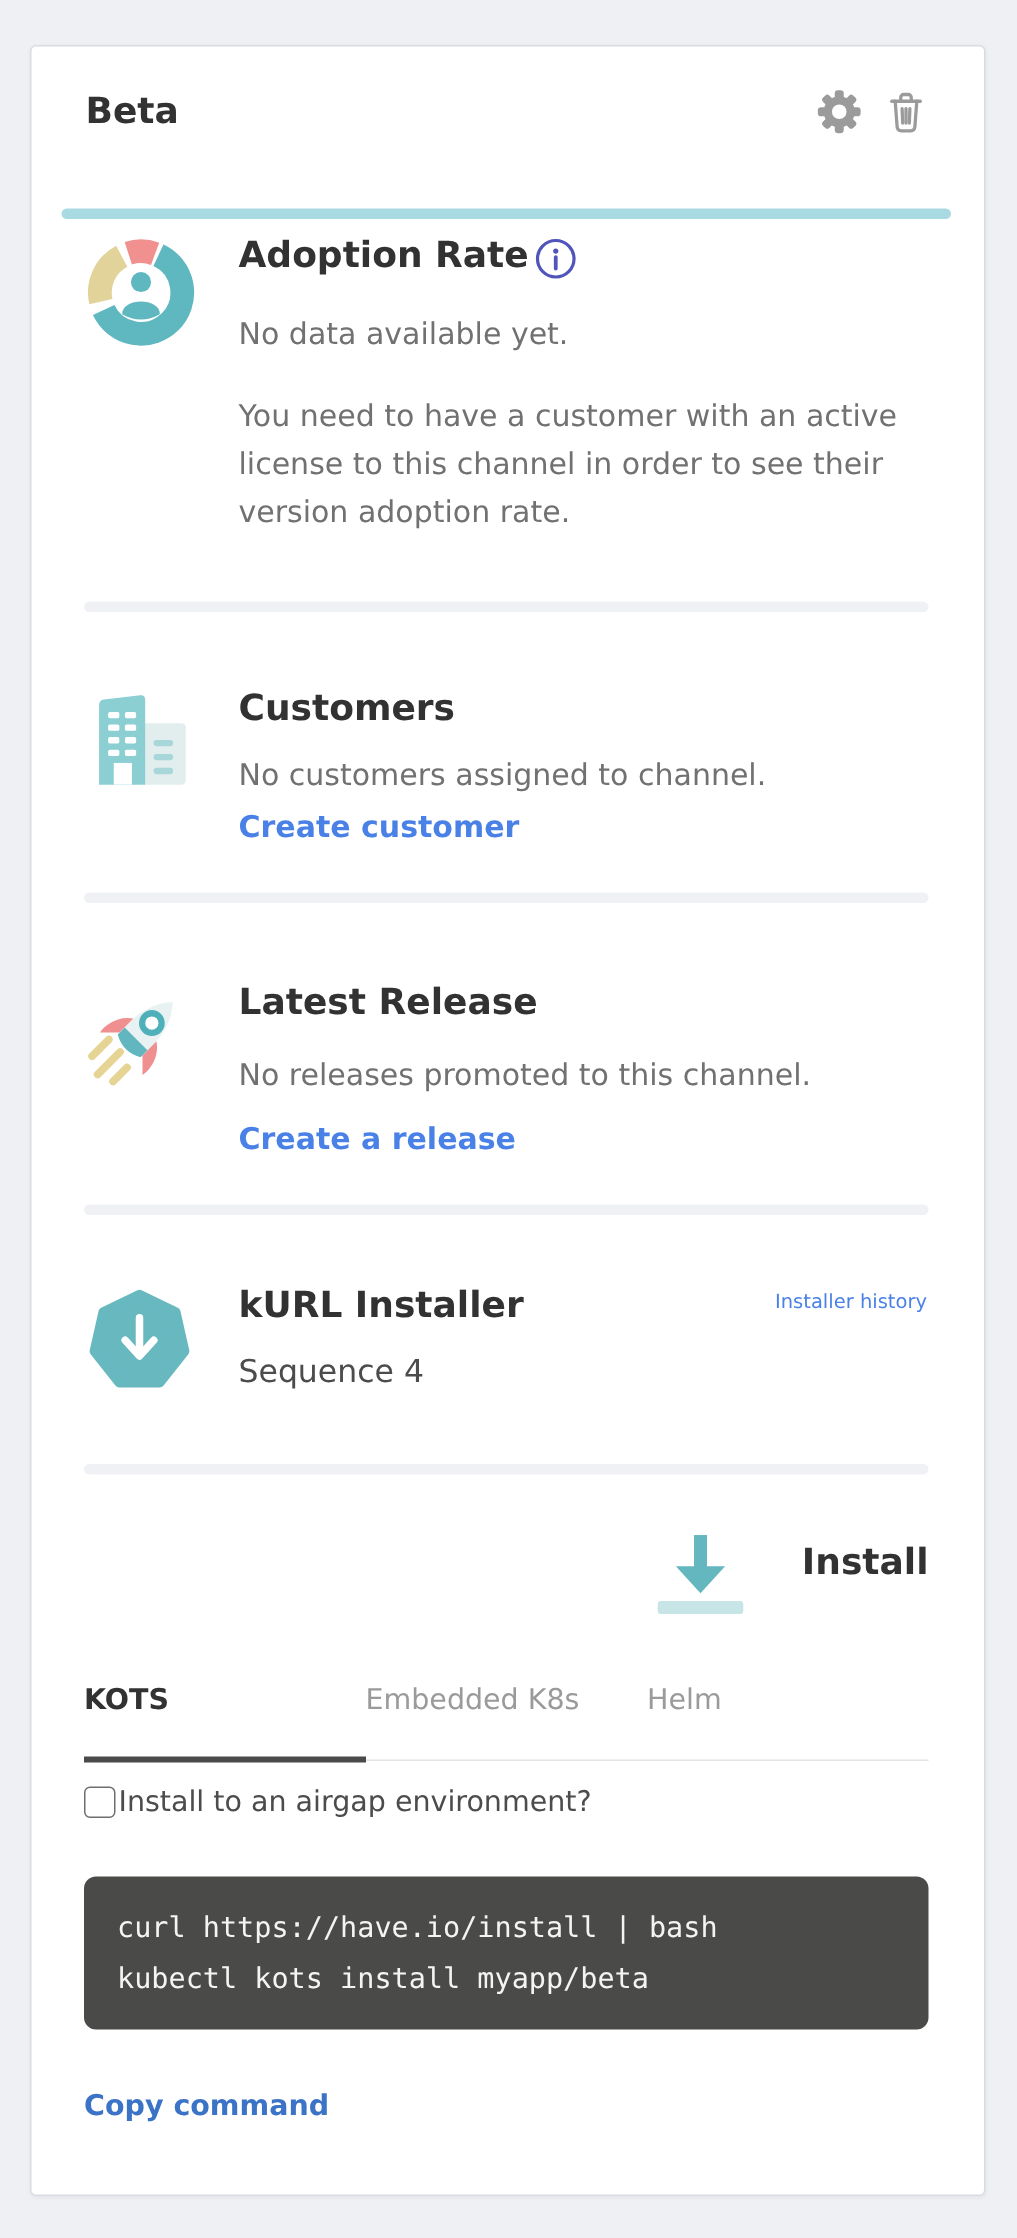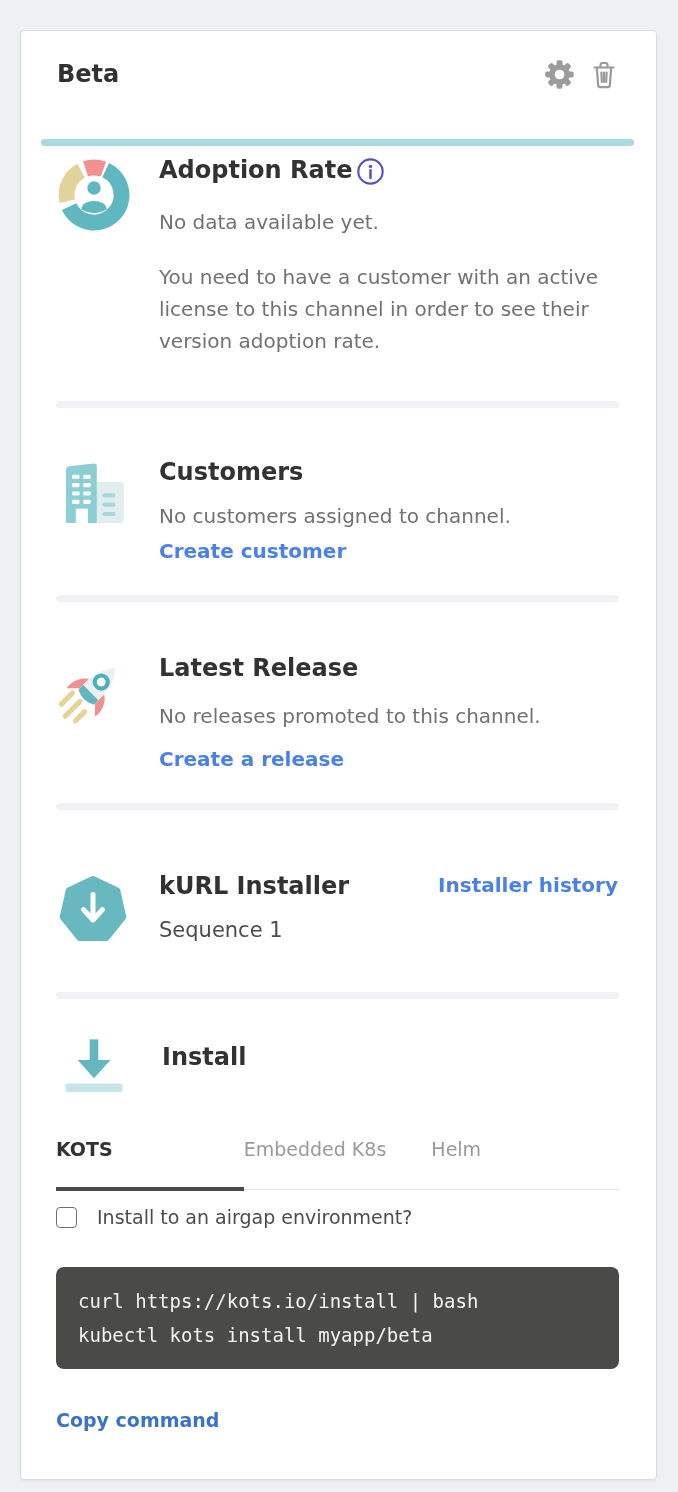"Adoption Rate" .title-row { align-items: center -> flex-end }
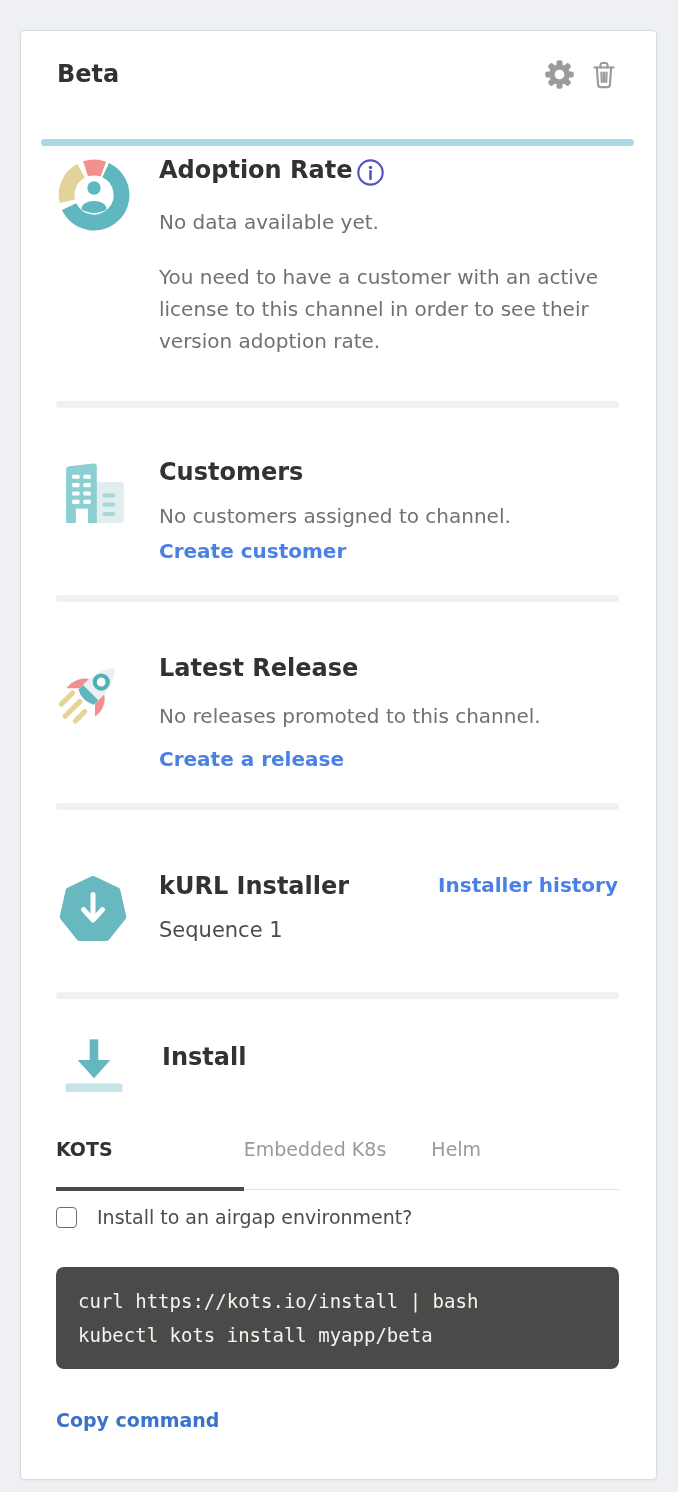"kURL Installer" .s4 { padding-top: 60px -> 44px }
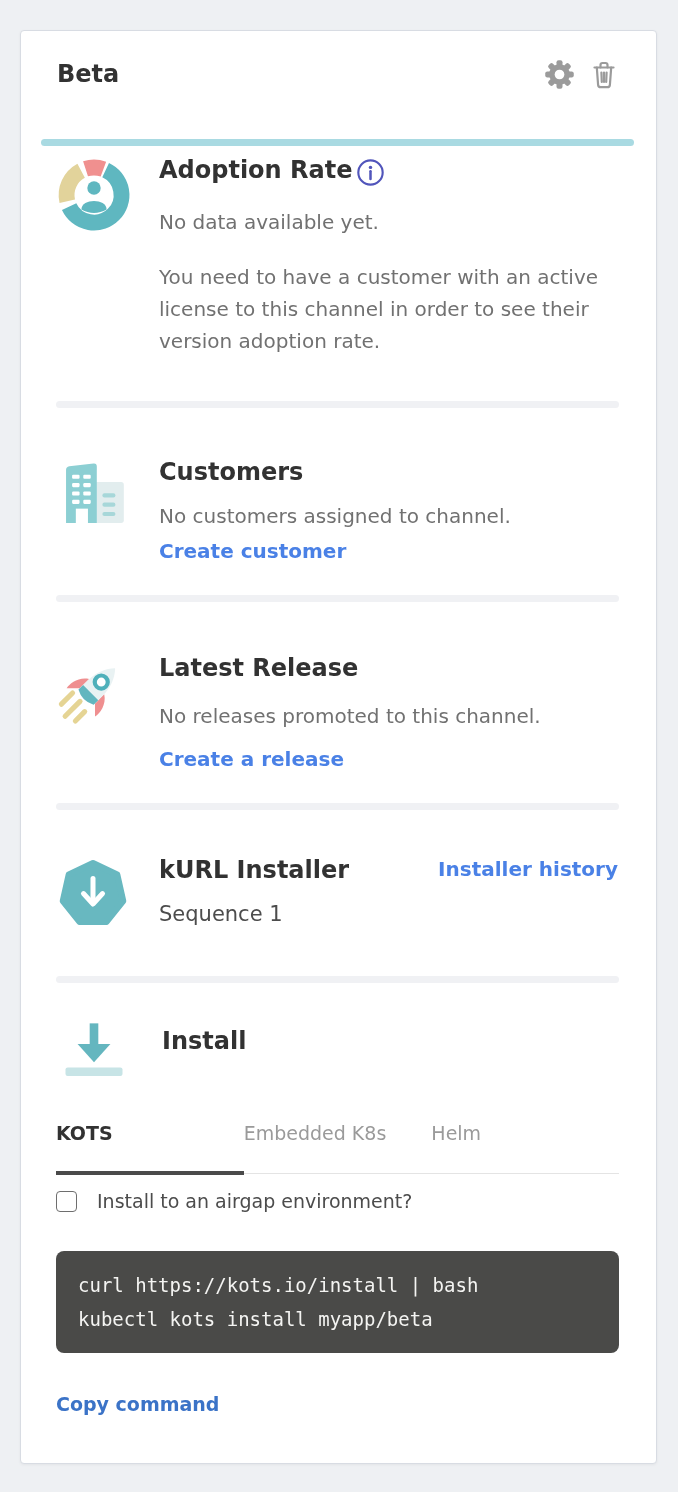"Installer history" a.small-link { font-size: 20px -> 13px; font-weight: 700 -> 400 }
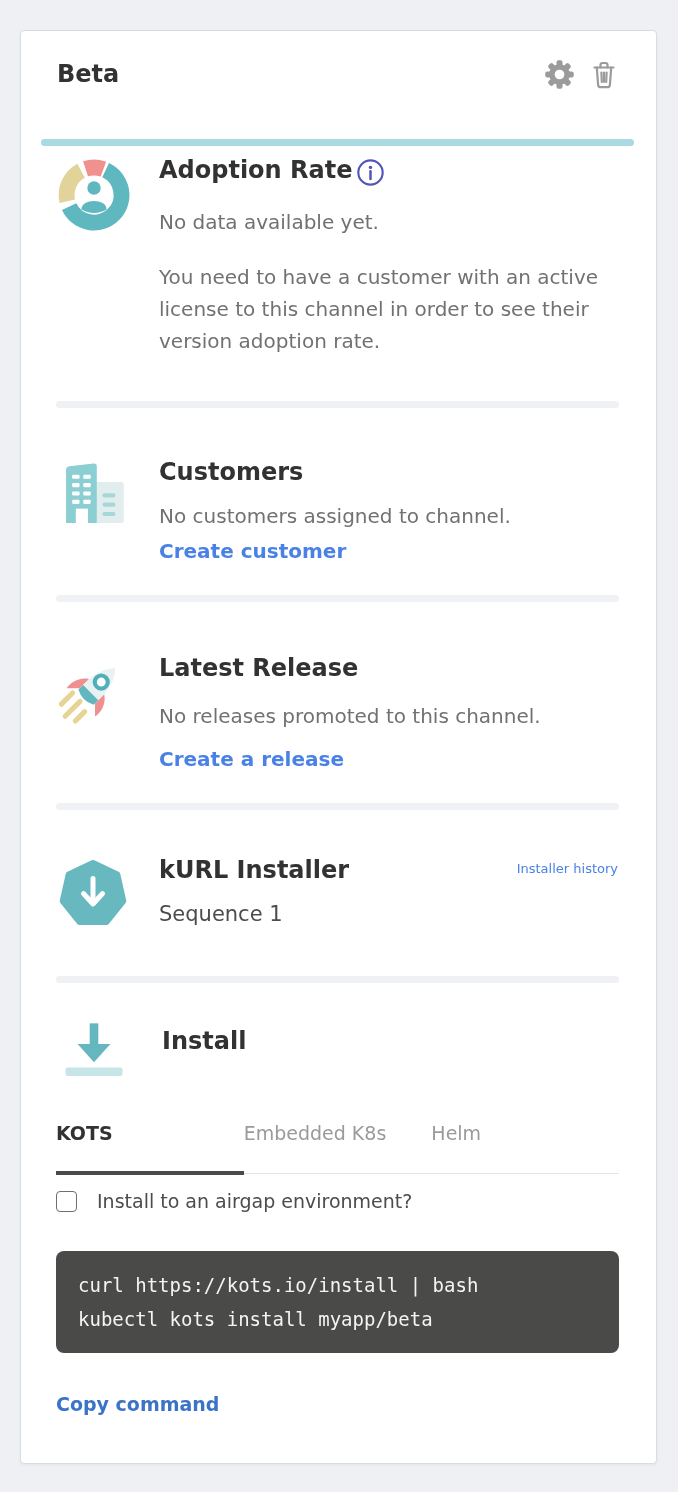"Sequence 1" p.sequence { text: 1 -> 4 }
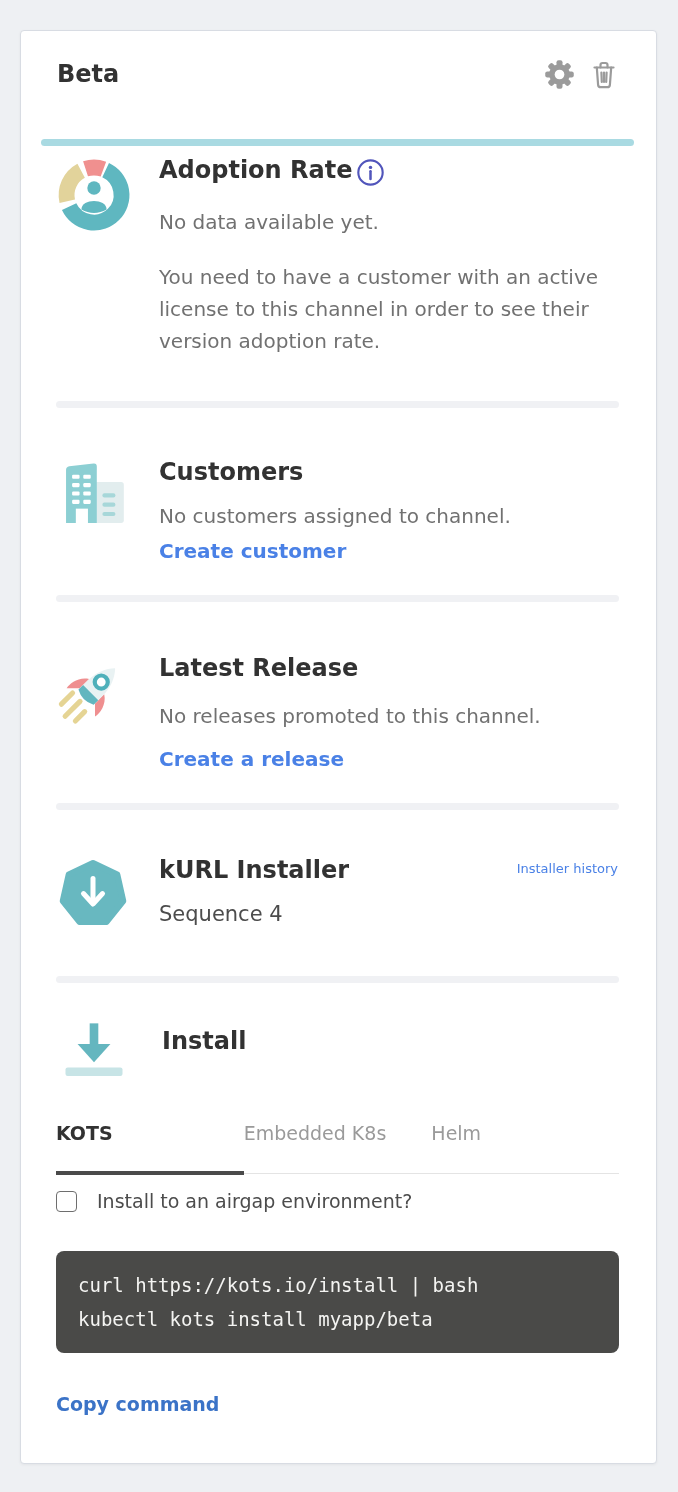"Install" .install-head { justify-content: none -> flex-end }
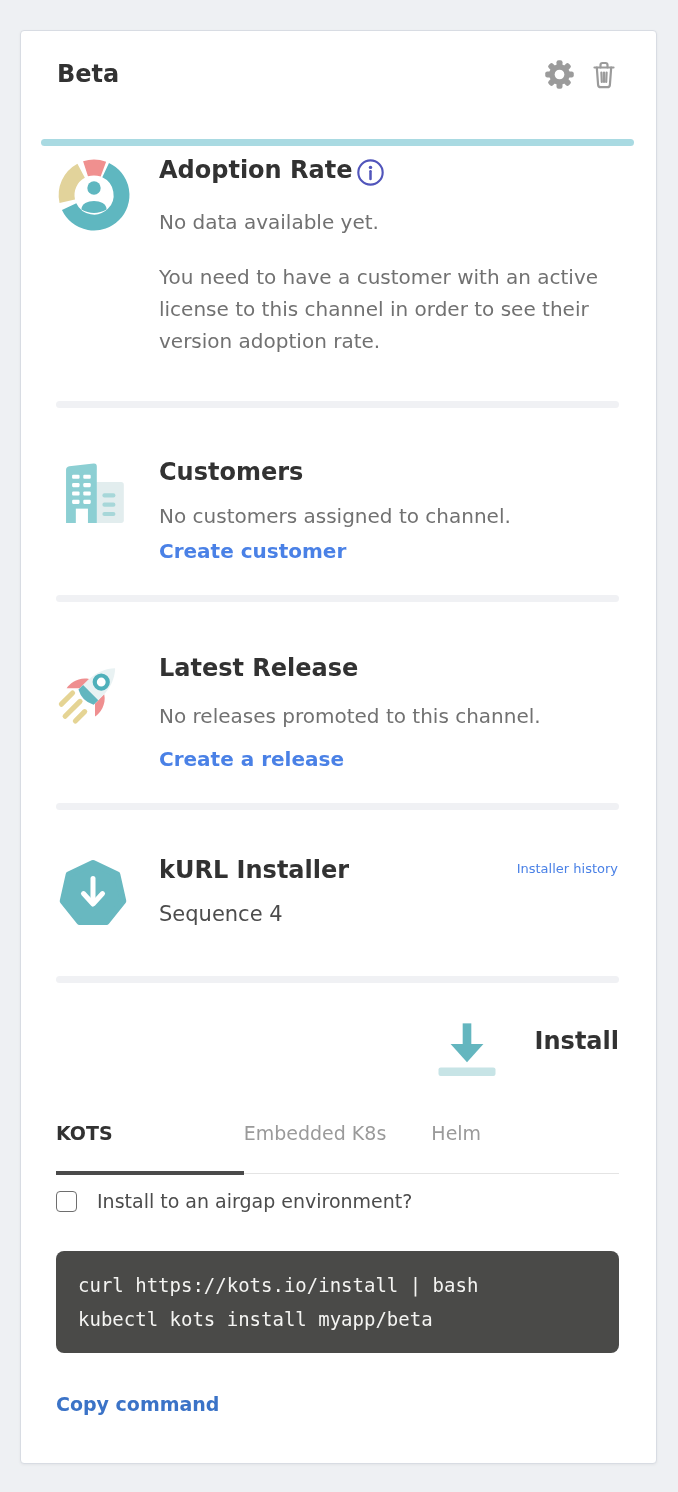"Install to an airgap environment?" .airgap-row { gap: 20px -> 2px }
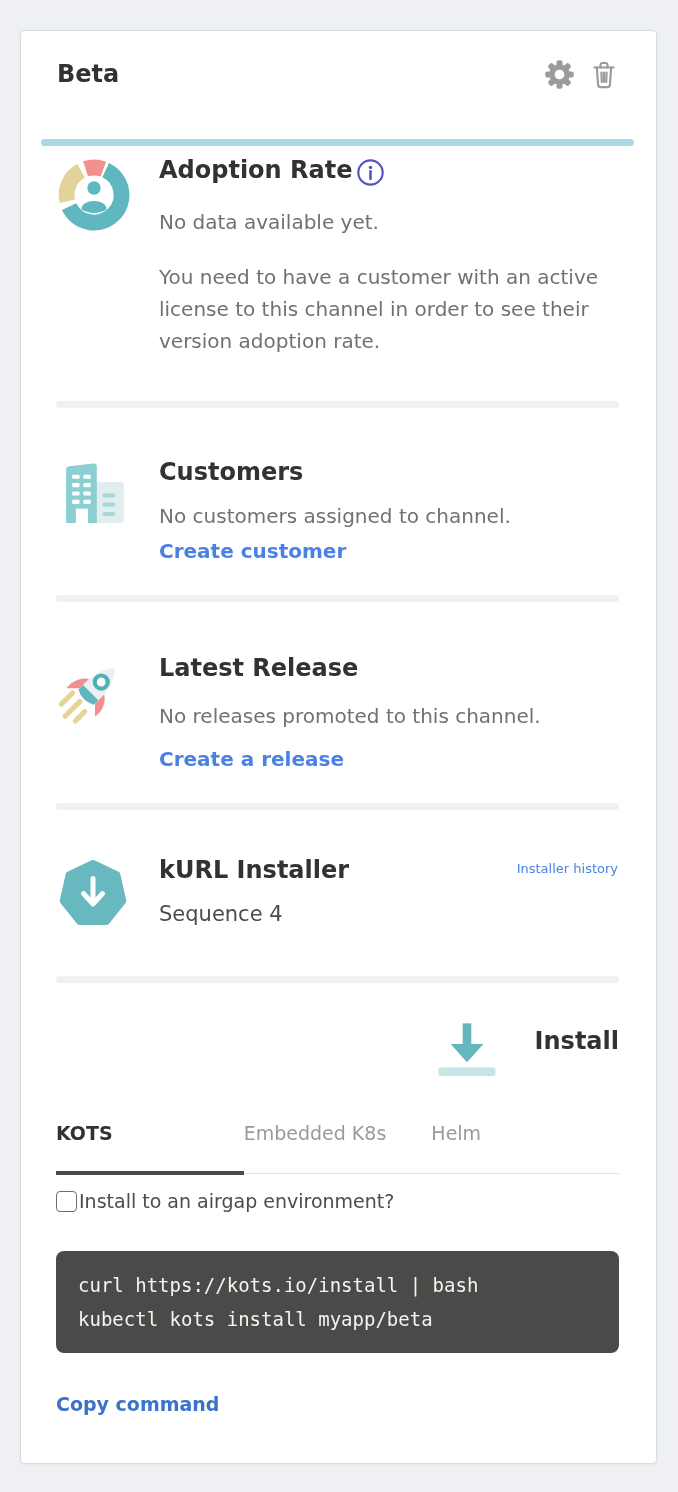"curl https://kots.io/install | bash" div { text: https://kots.io/install -> https://have.io/install }
